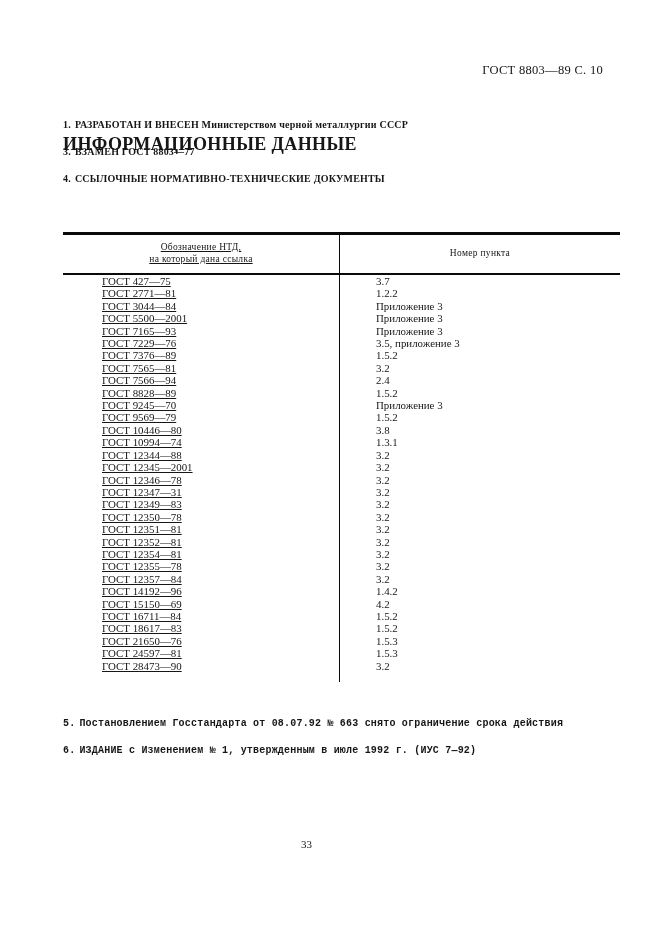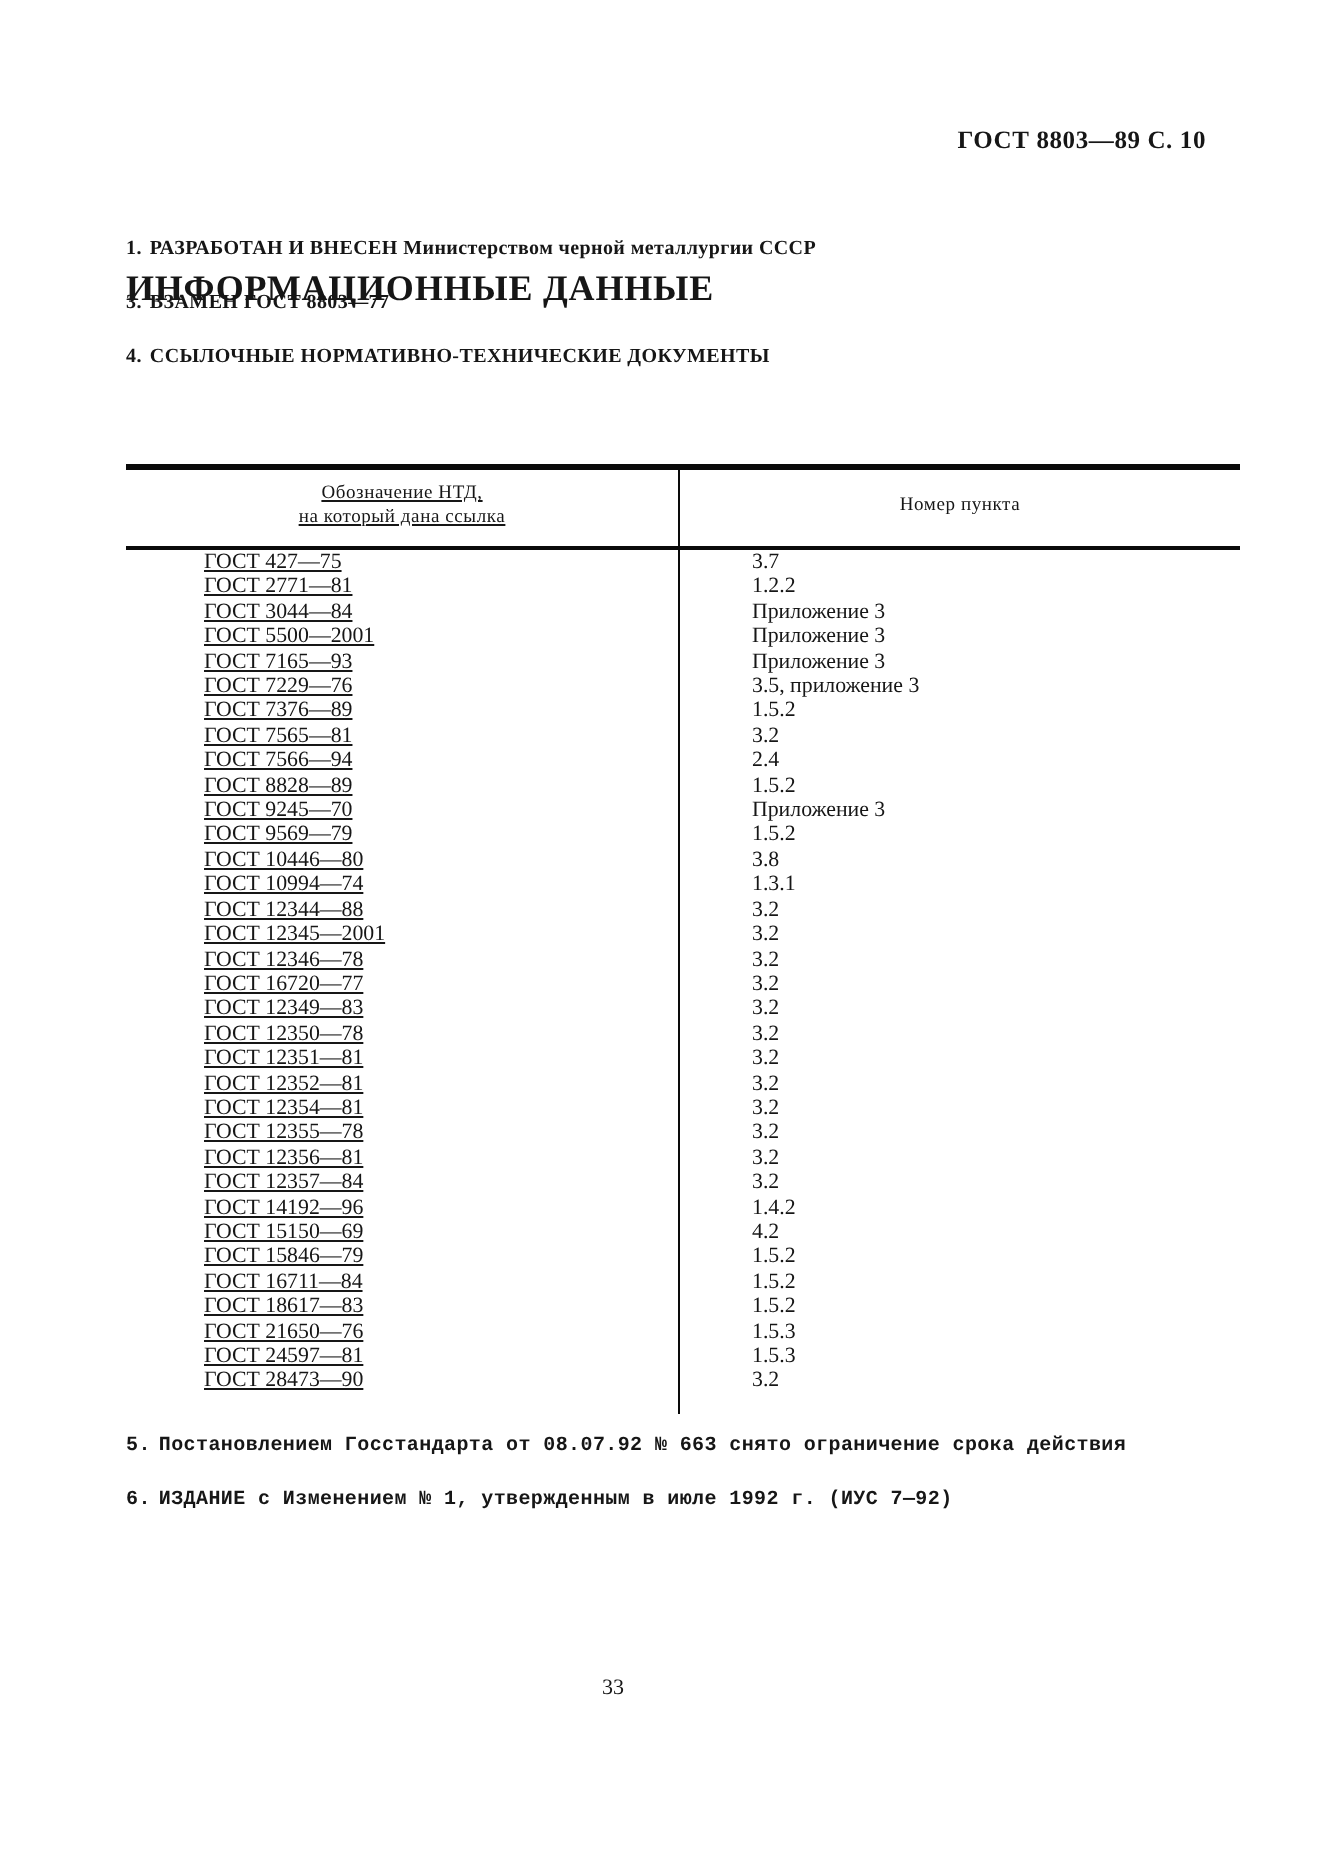"ГОСТ 8803—89 С. 10" .doc-header { font-weight: bold -> normal }
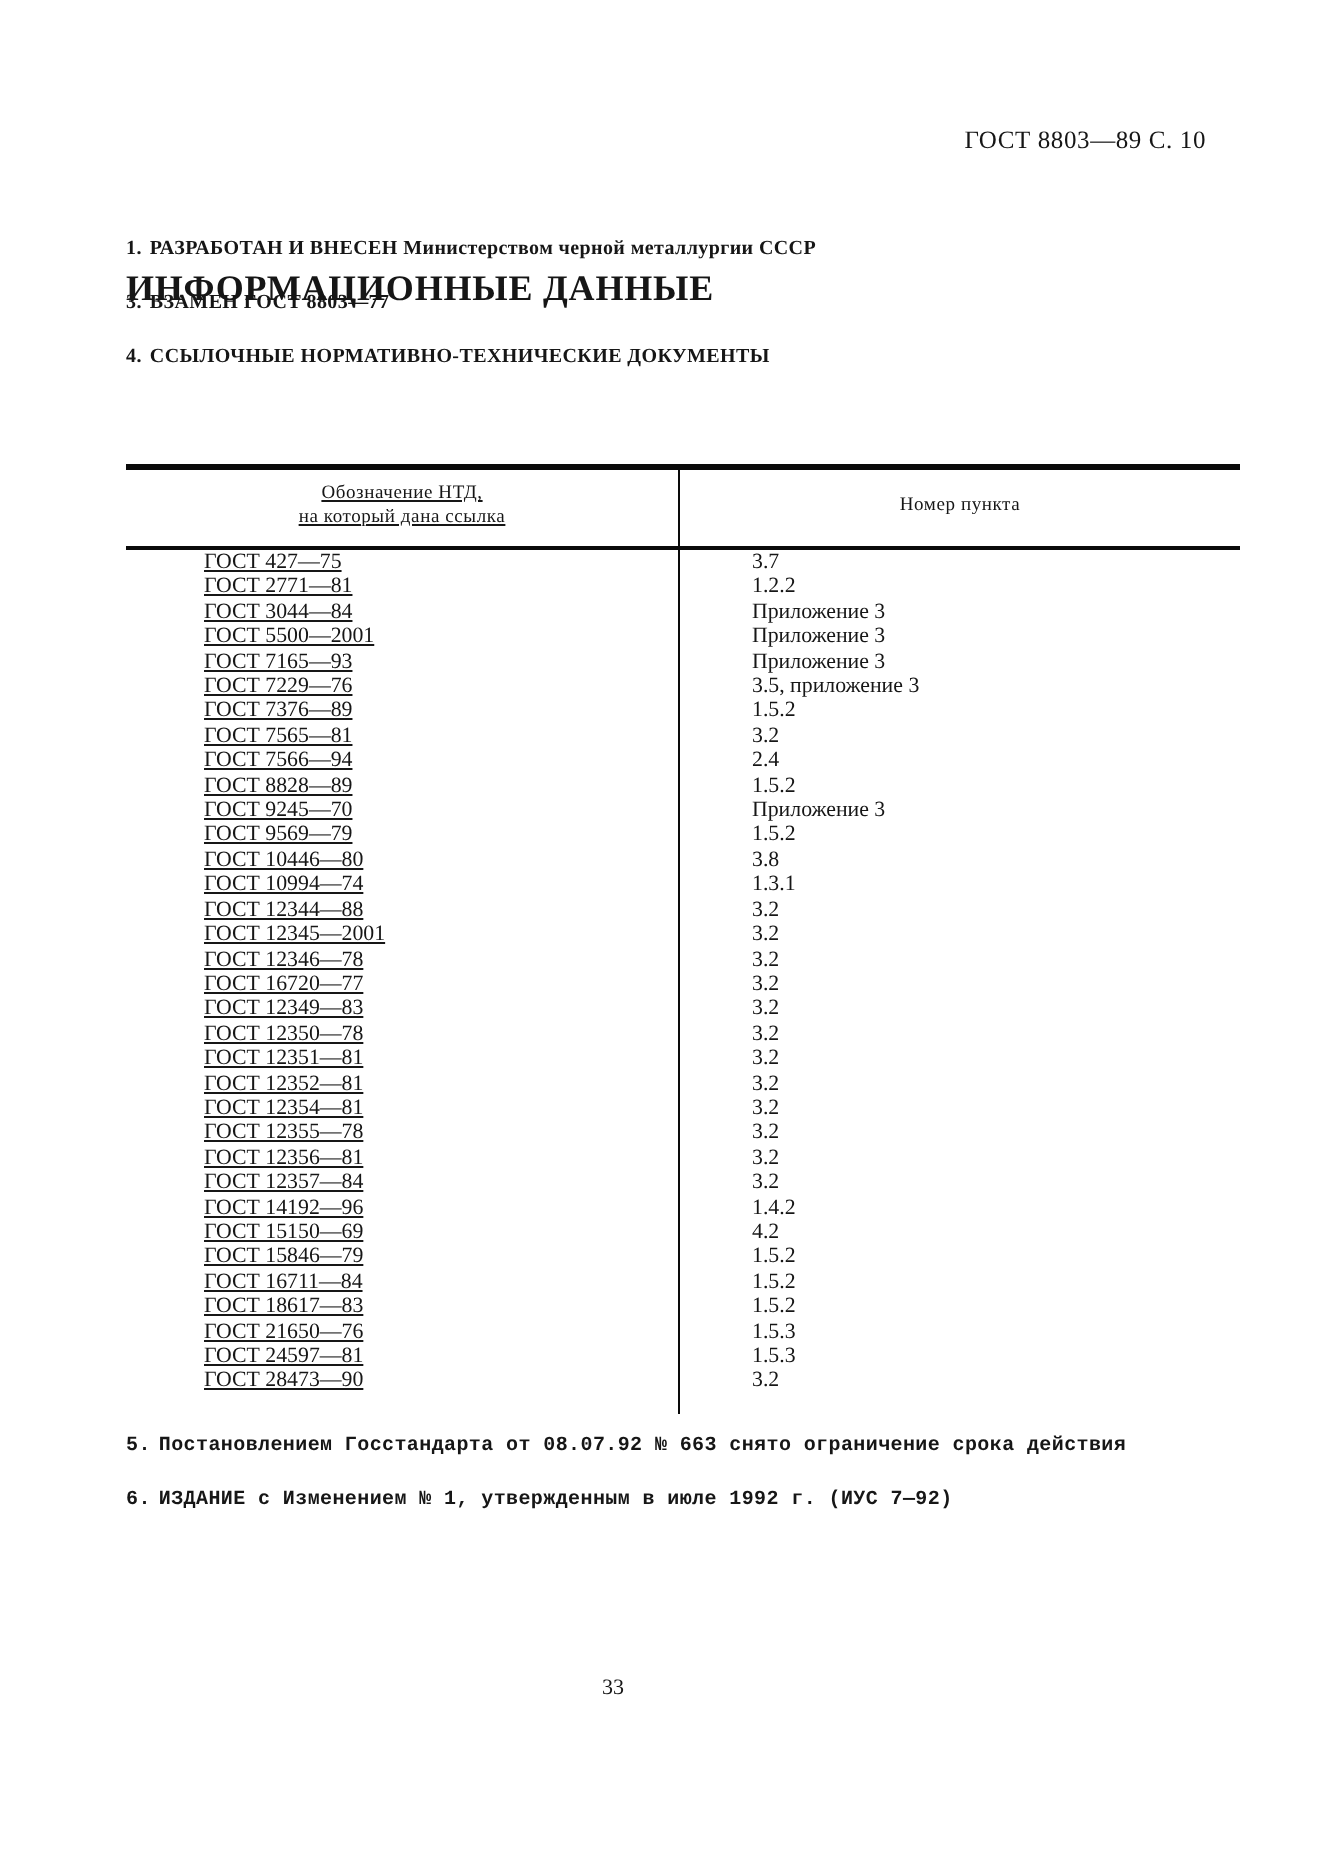"ГОСТ 16720—77" td.col1 { text: 16720—77 -> 12347—31 }
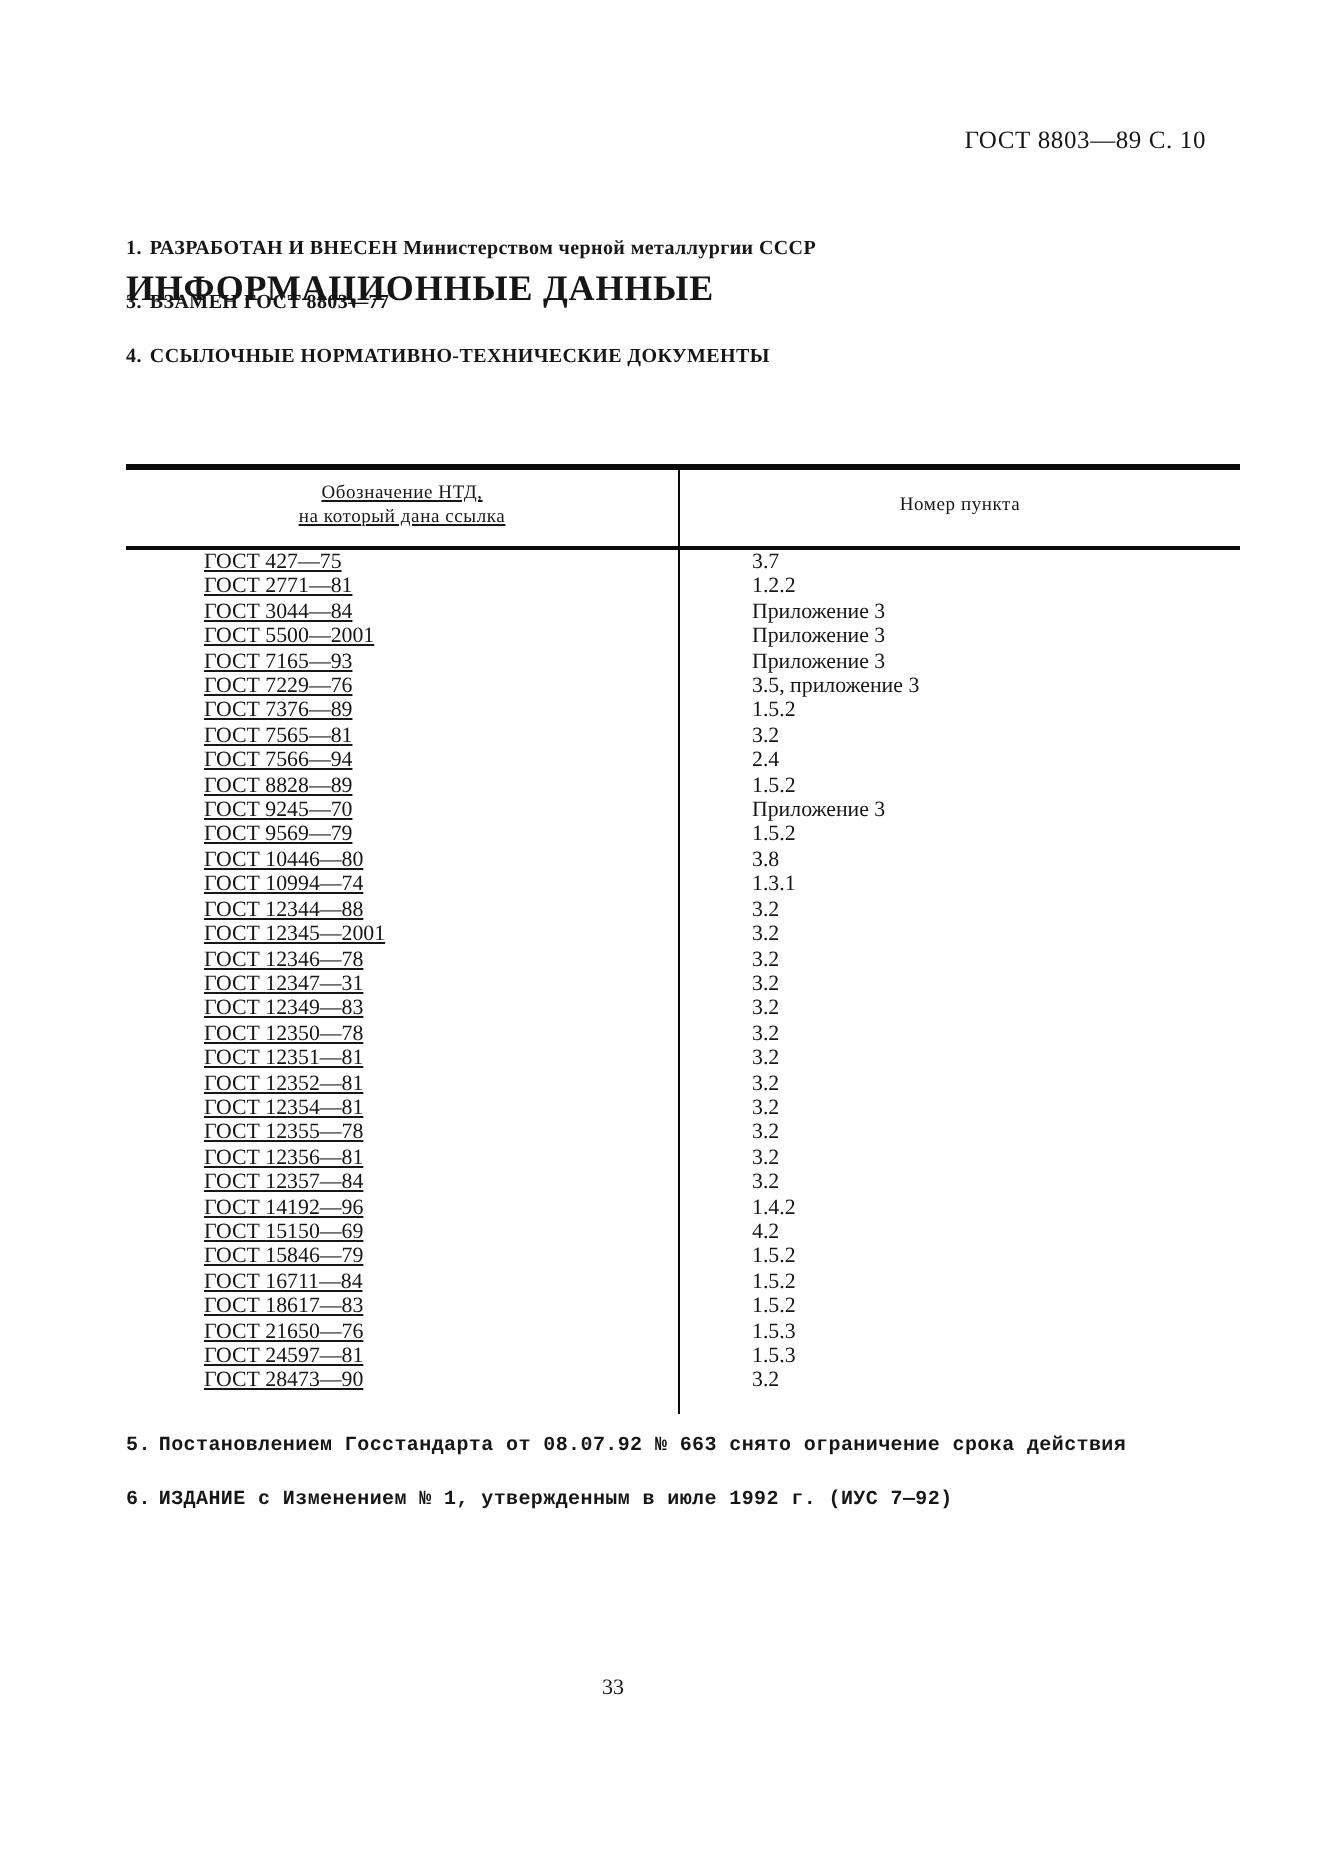"ГОСТ 12356—81" tr { html: <tr> <td>ГОСТ 12356—81</td> <td>3.2</td> </tr> -> none }
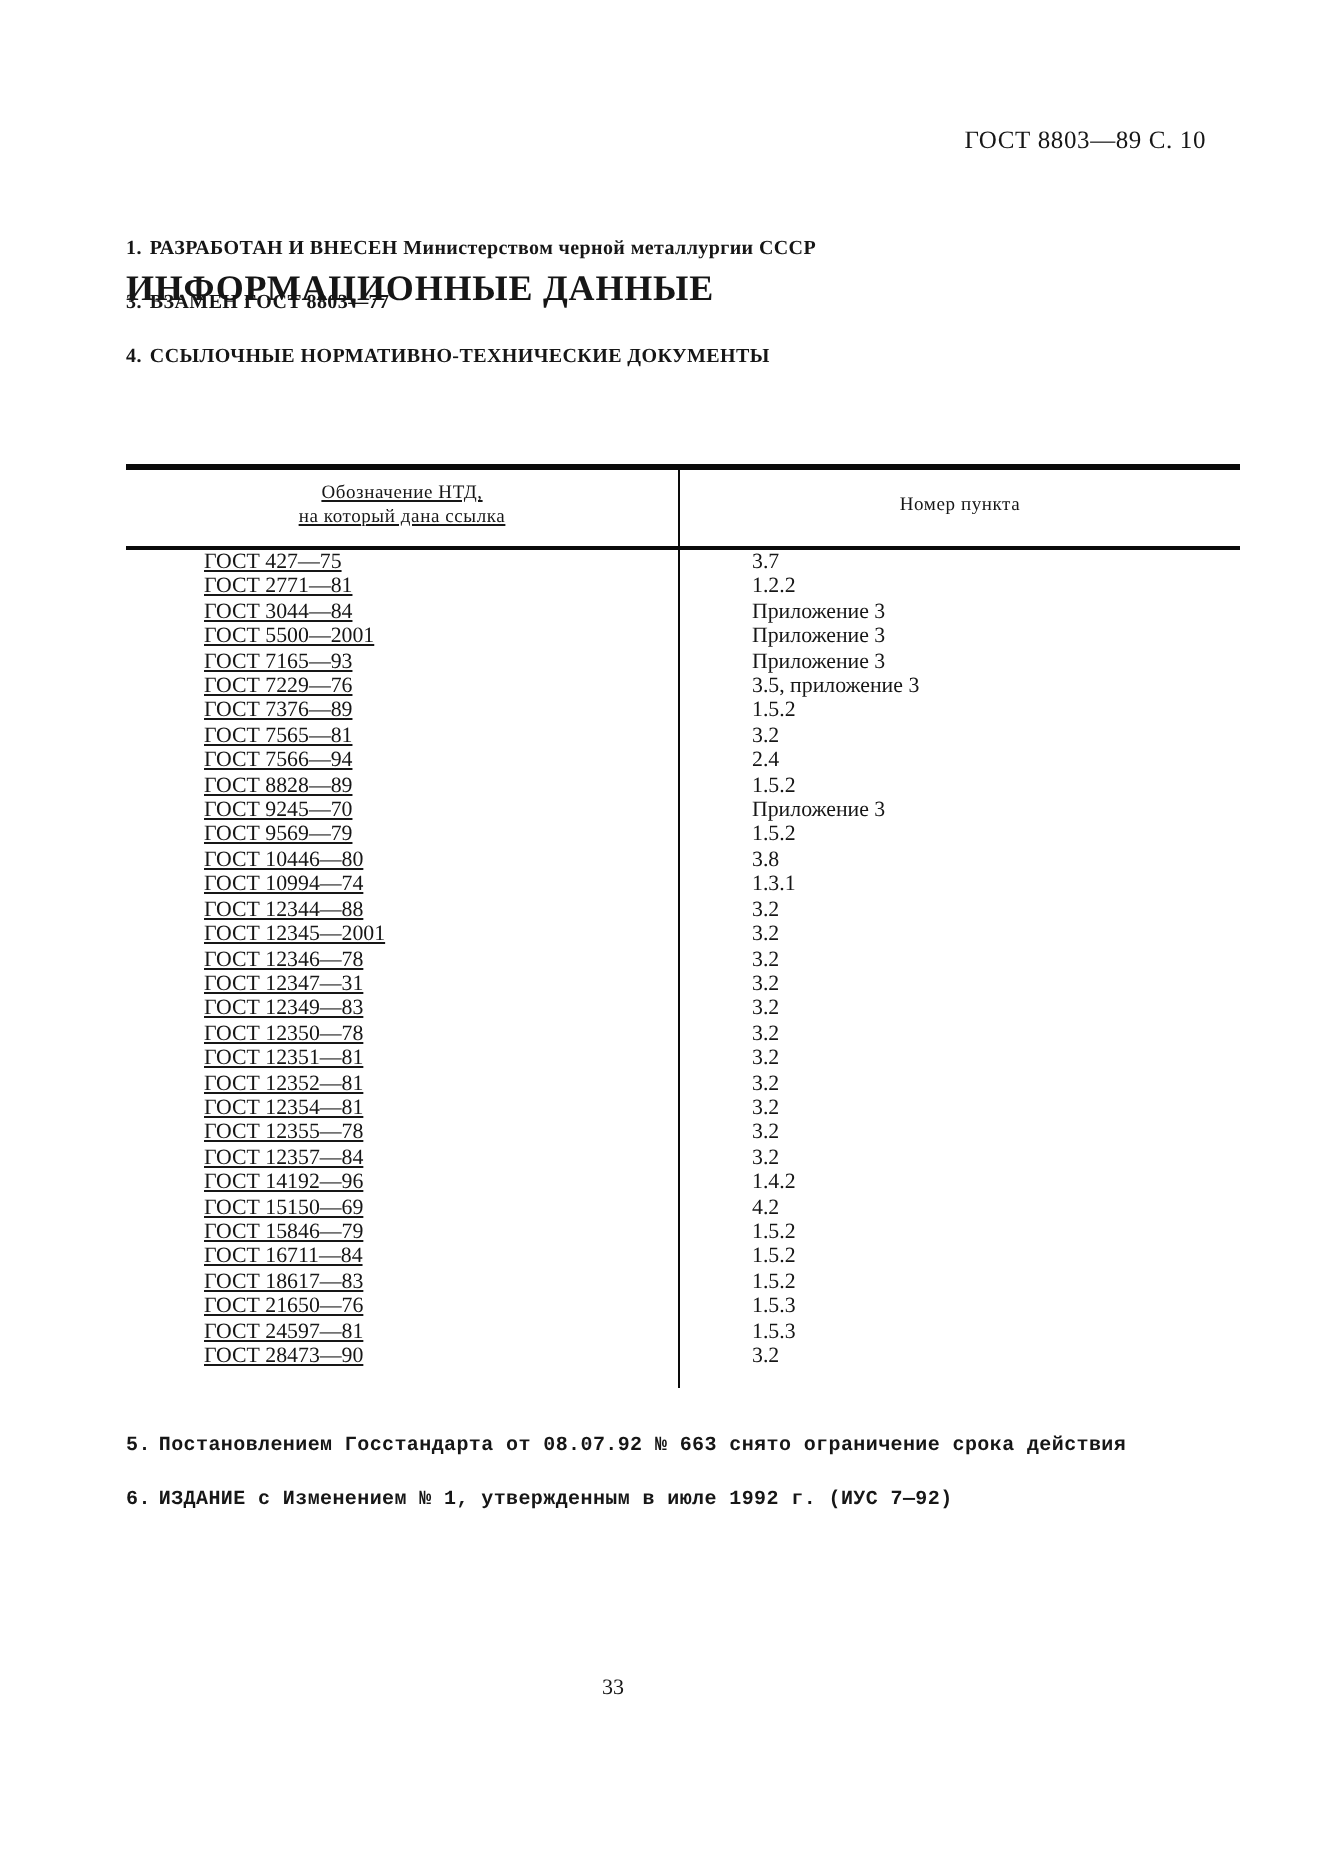"ГОСТ 15846—79" tr { html: <tr> <td>ГОСТ 15846—79</td> <td>1.5.2</td> </tr> -> none }
